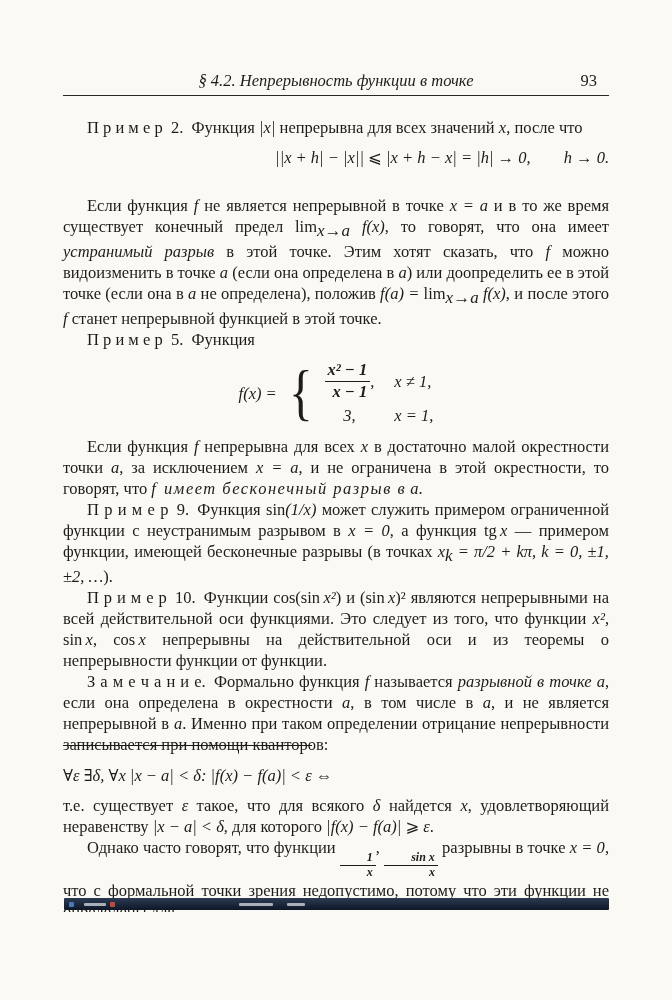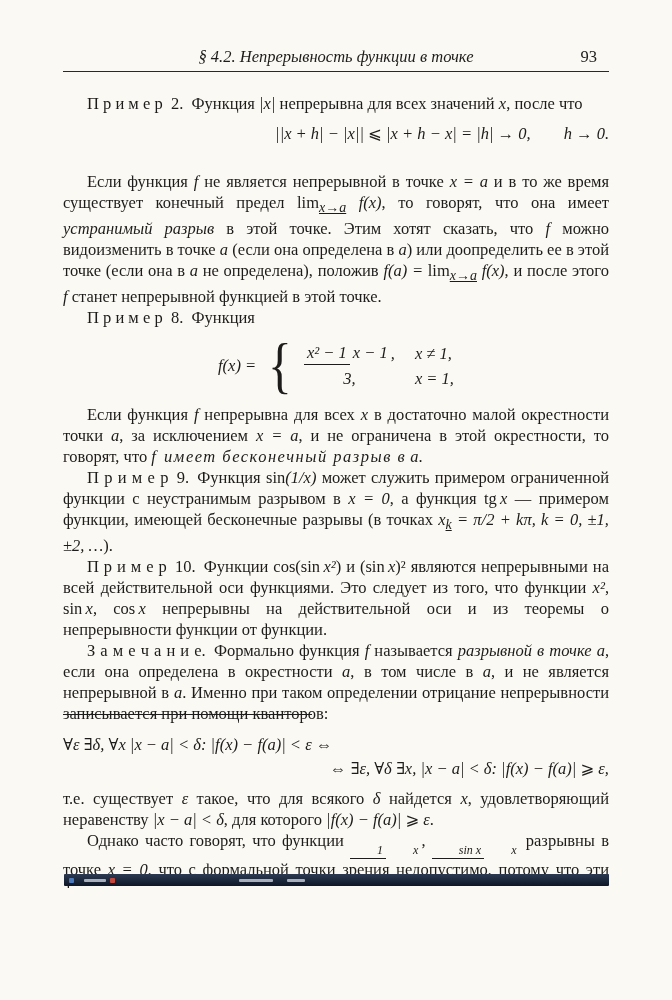"§ 4.2. Непрерывность функции в" .page { margin-top: none -> 24px }
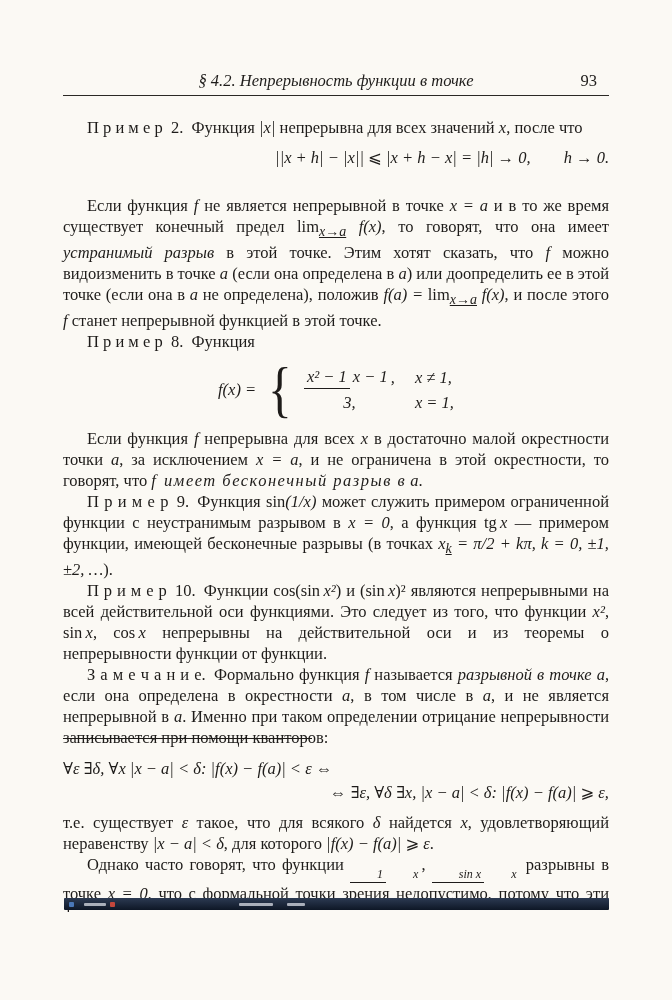"x→a" .run-msub { font-size: 14px -> 17px; text-decoration: underline -> none }
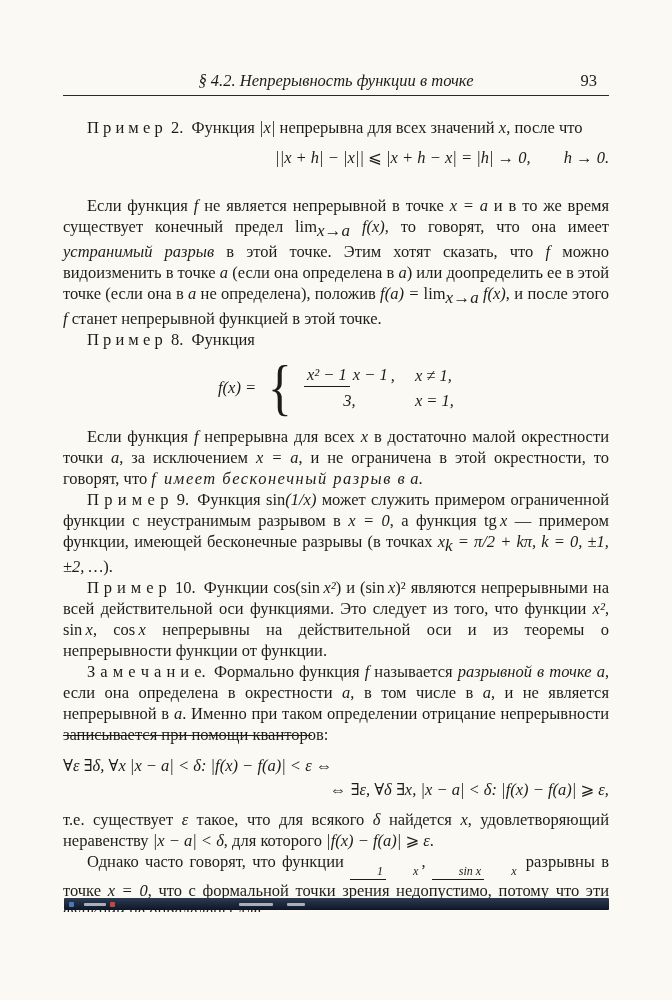"П р и м е р 8." span.run-n { text: 8 -> 5 }
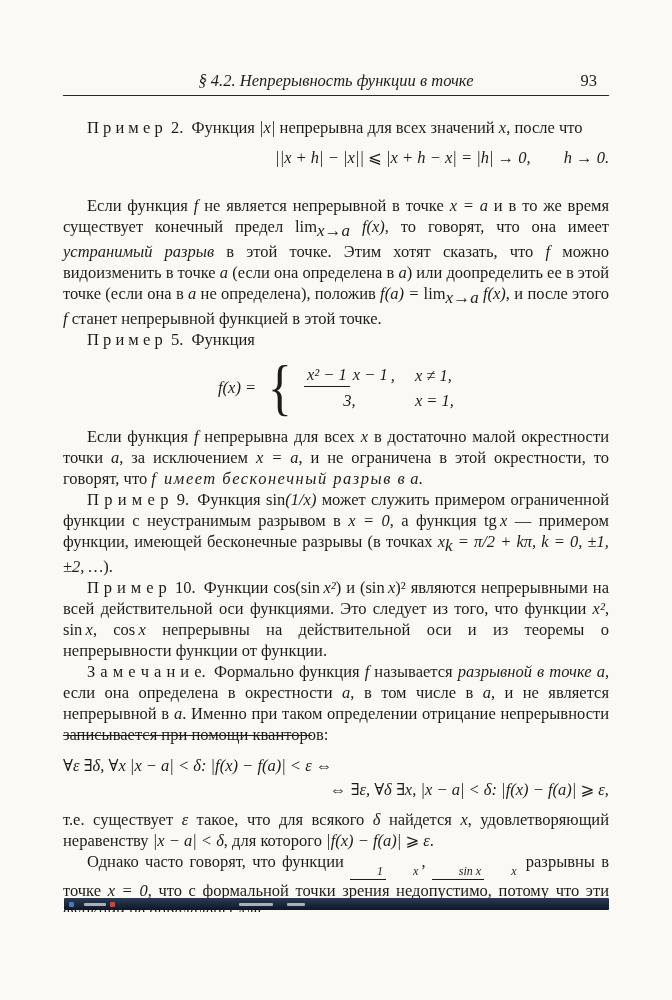"x² − 1" .ifrac { align-items: flex-start -> flex-end; flex-direction: row -> column; font-weight: none -> bold }
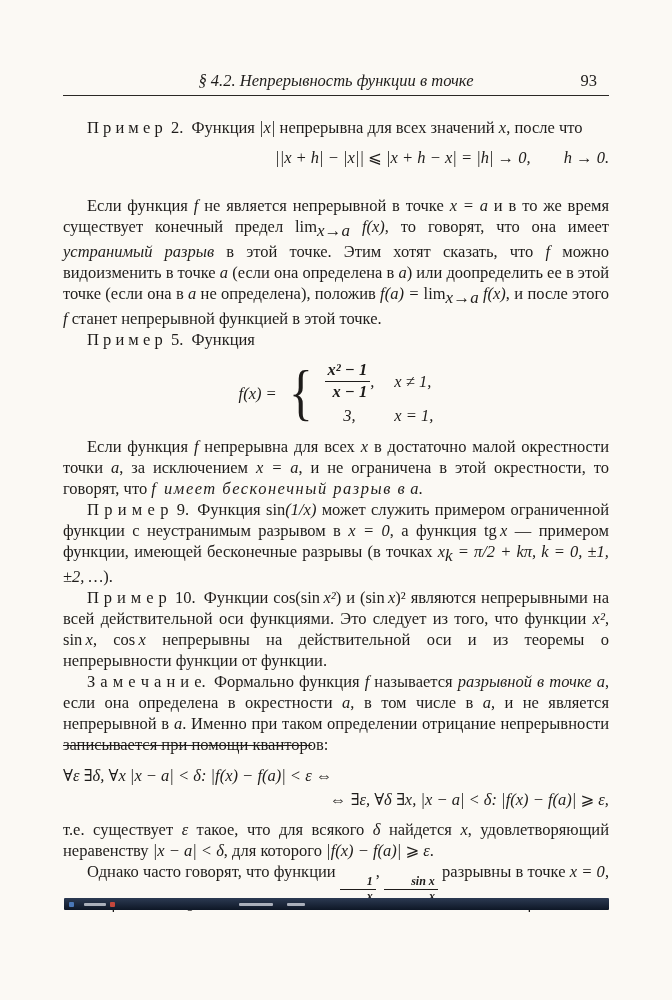"⇔ ∃ε, ∀δ ∃x, |x" div.qline2 { html: <div><span>⇔ ∃ε, ∀δ ∃x, |x − a| &lt; δ: |f(x) − f(a)| ⩾ ε,</span></div> -> none }
